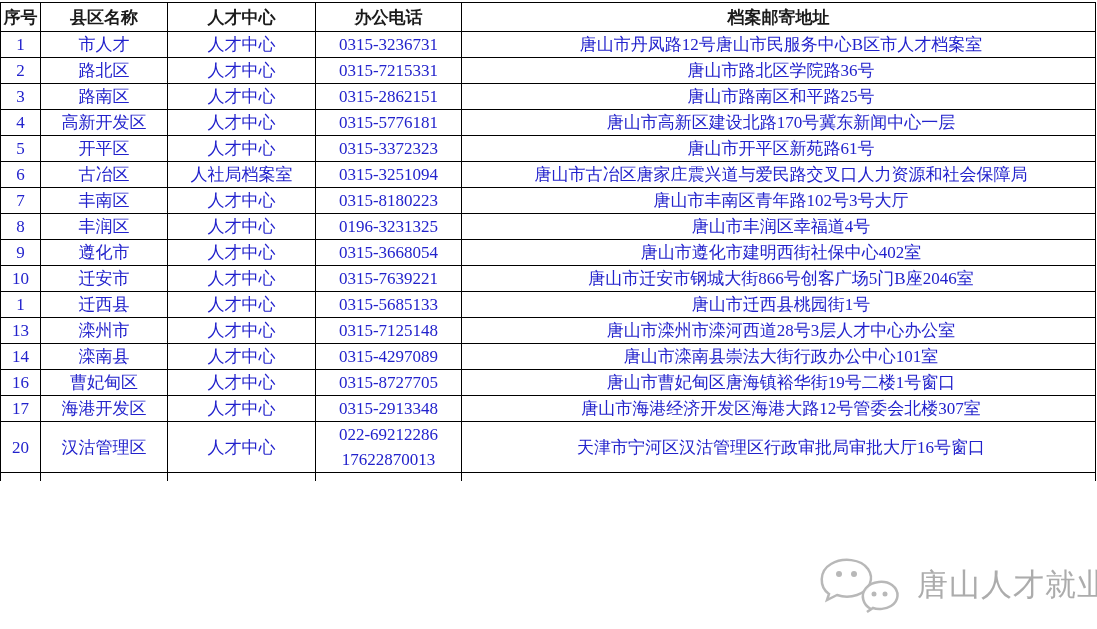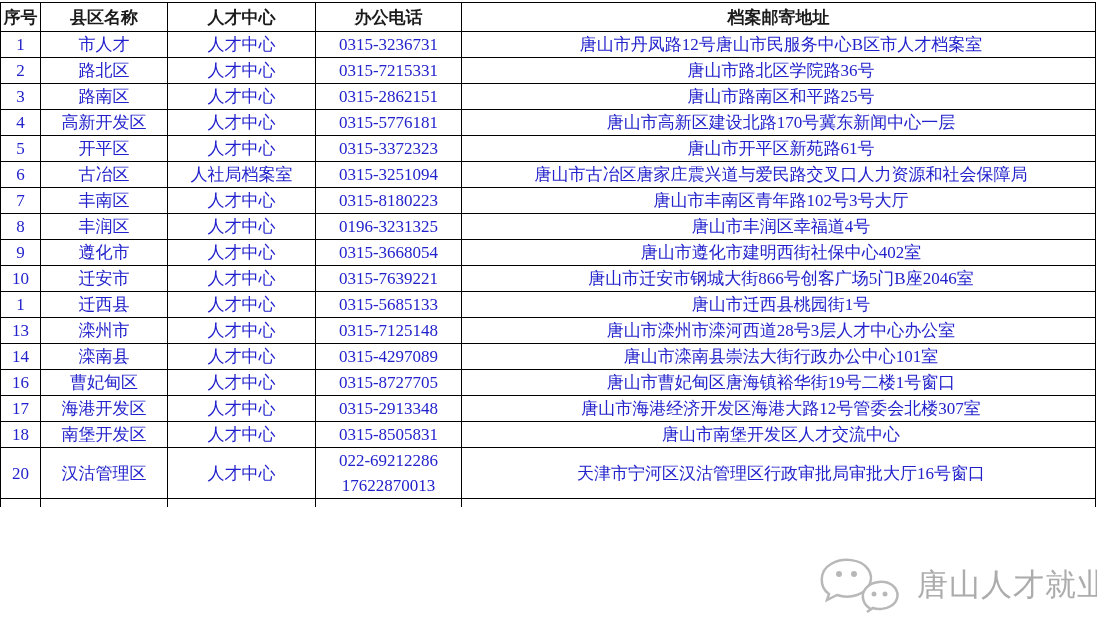"18" tr { html: <tr> <td>18</td> <td>南堡开发区</td> <td>人才中心</td> <td>0315-8505831</td> <td>唐山市南堡开发区人才交流中心</td> </tr> -> none }
